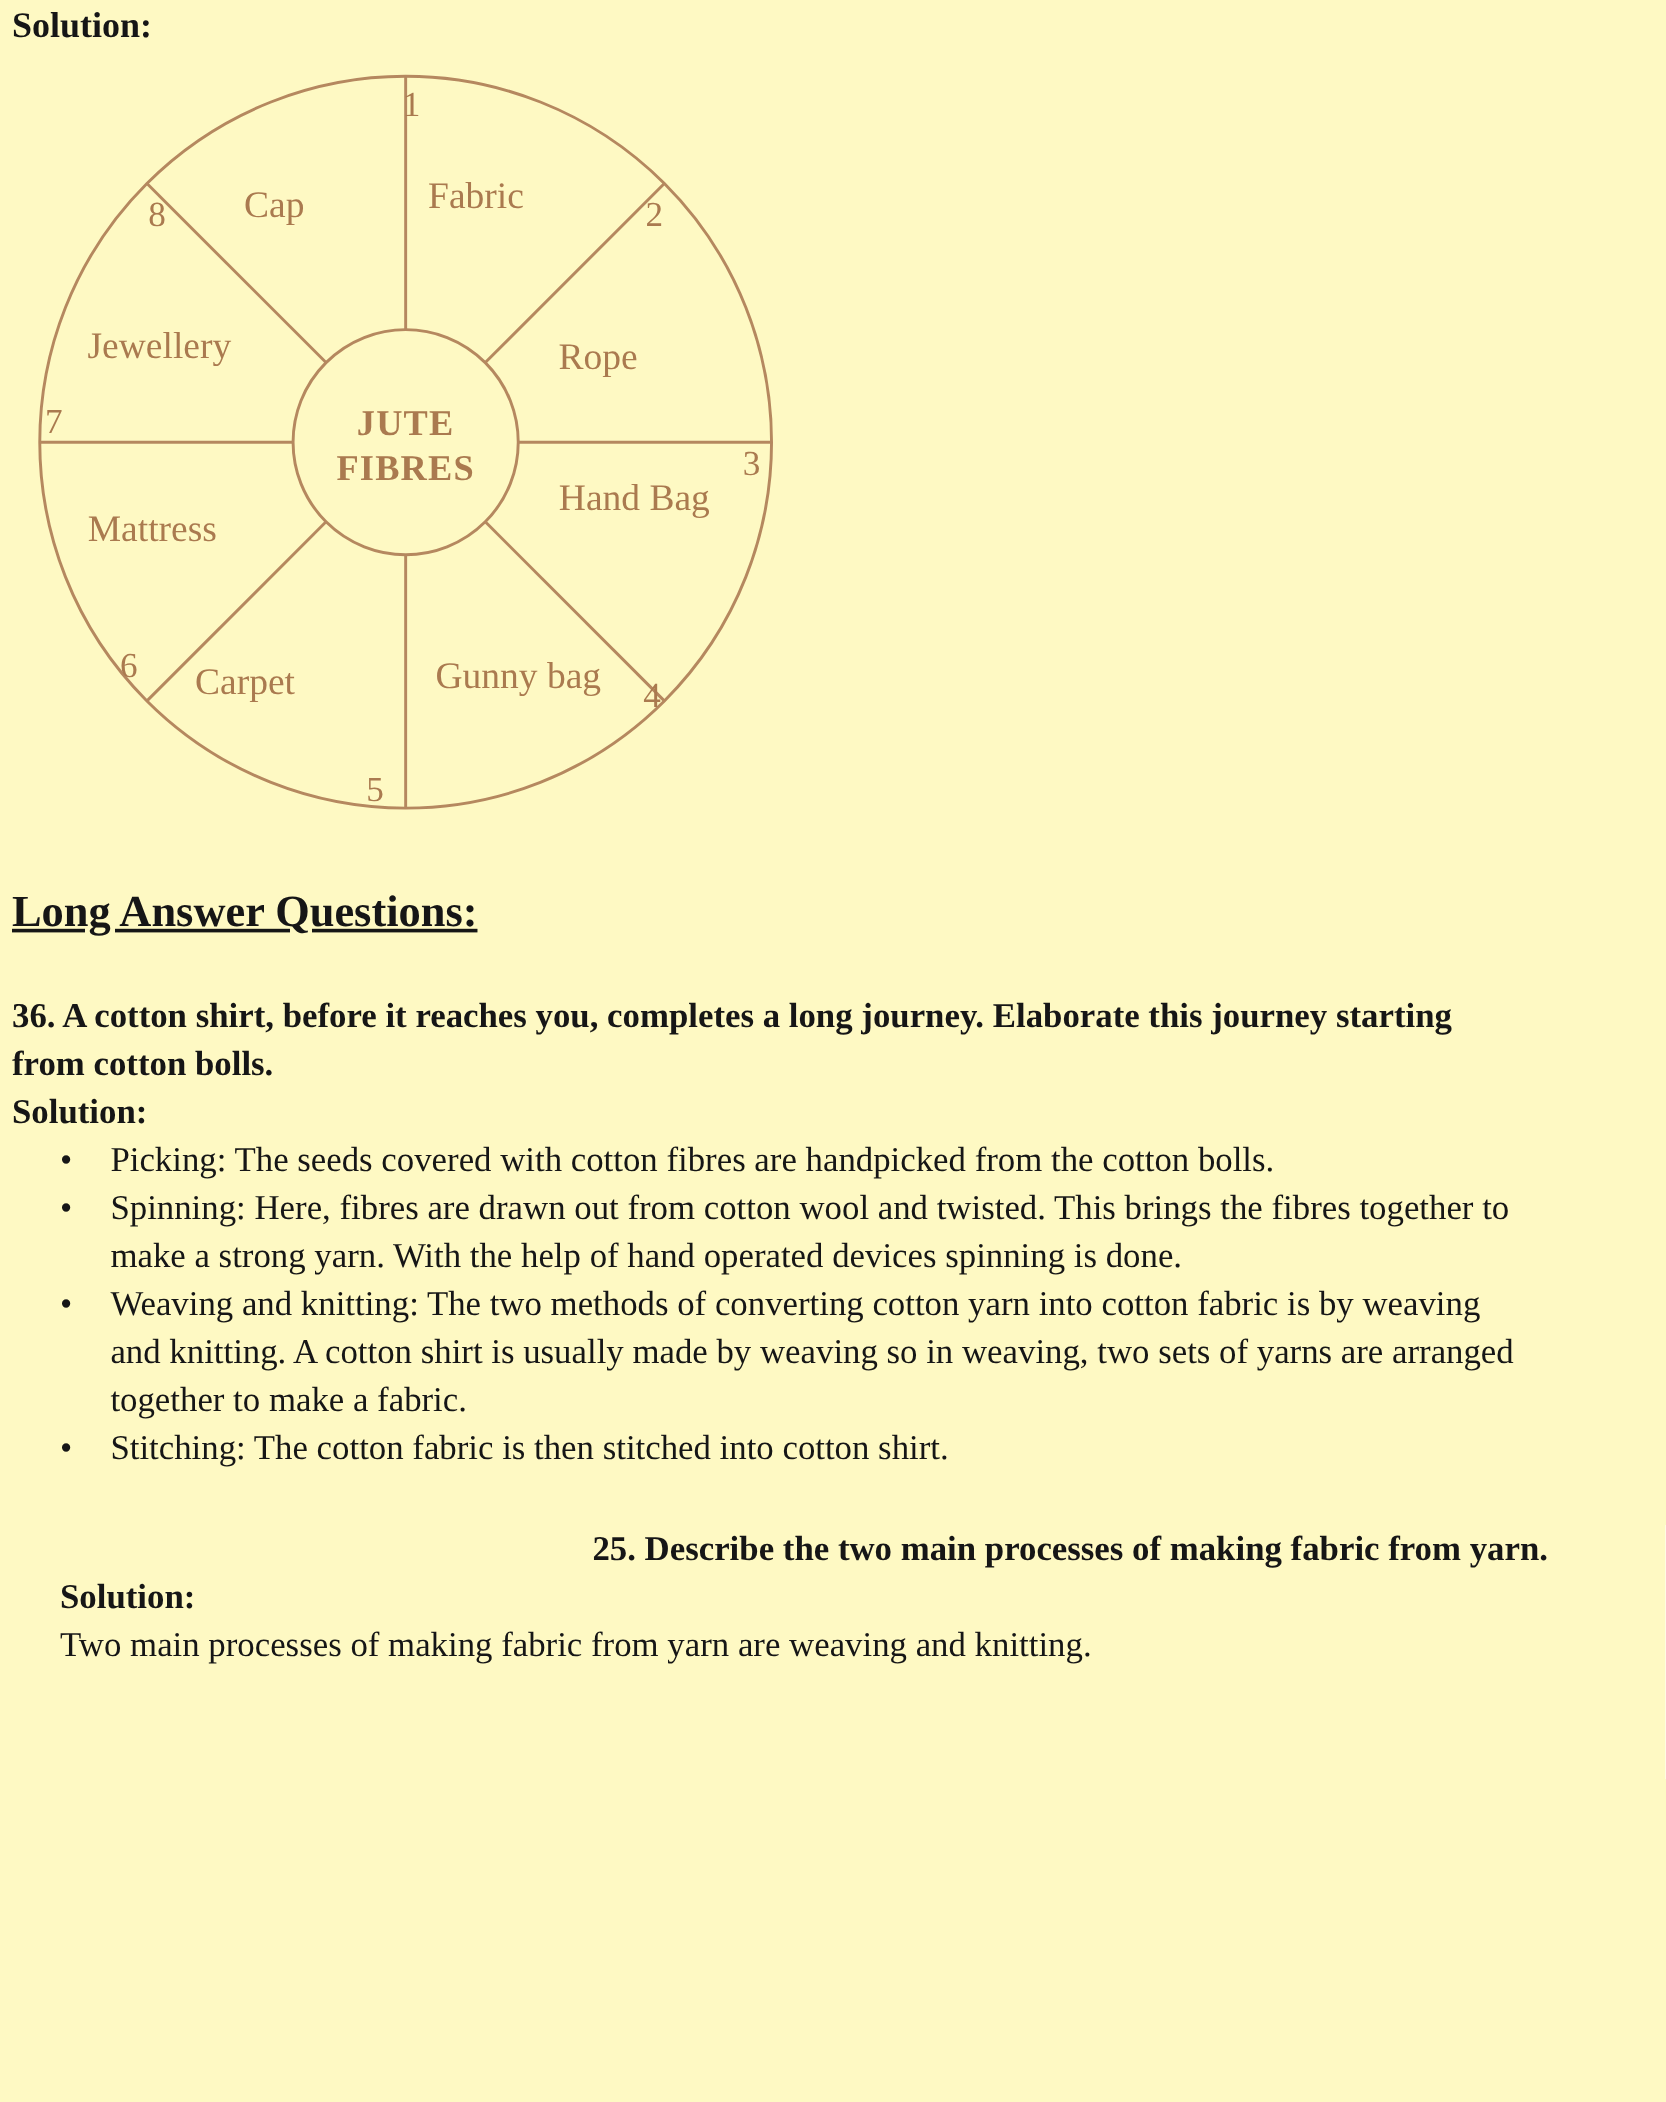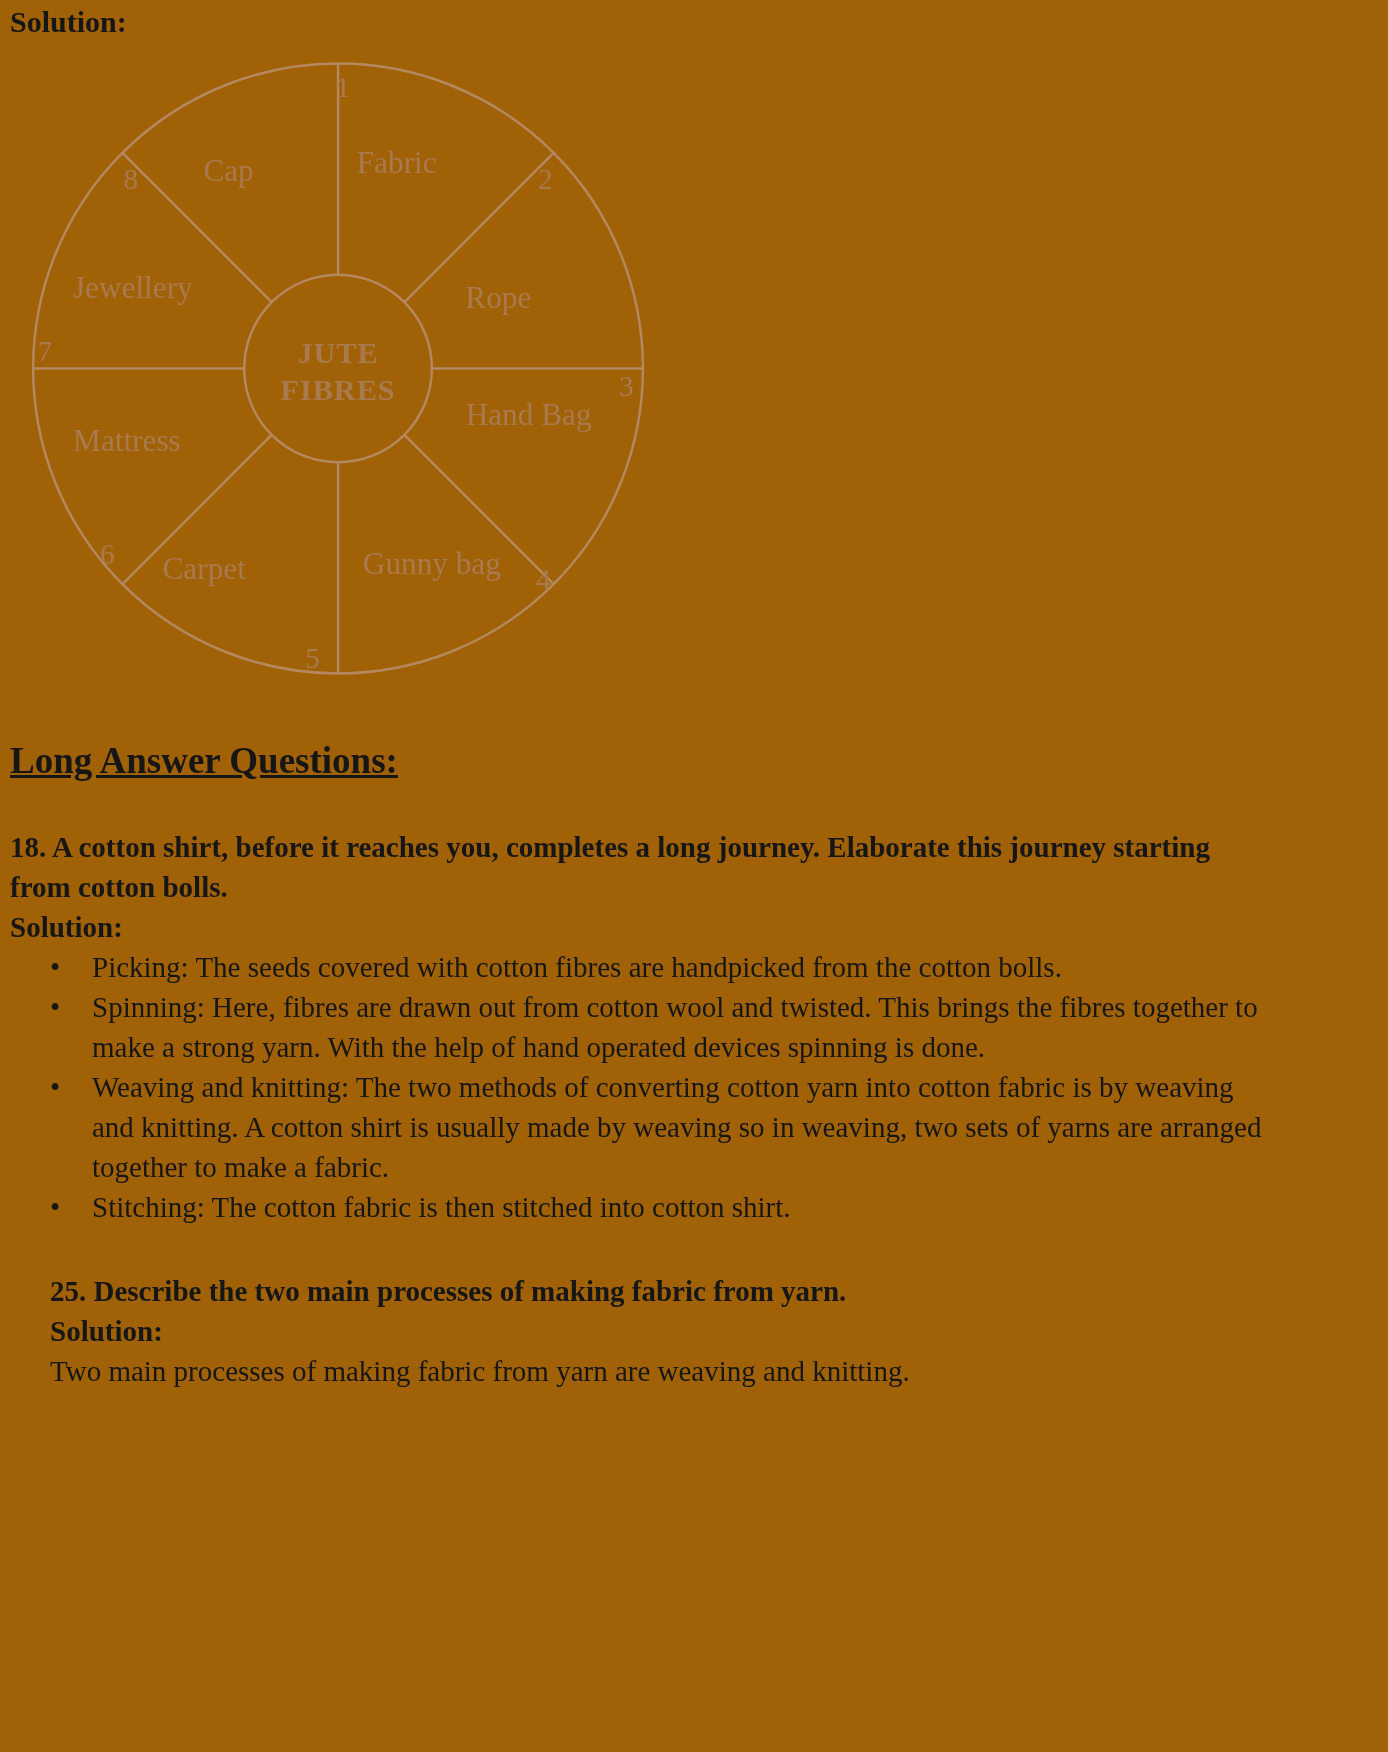"Solution:" .page { background: #a16207 -> #fef9c3 }
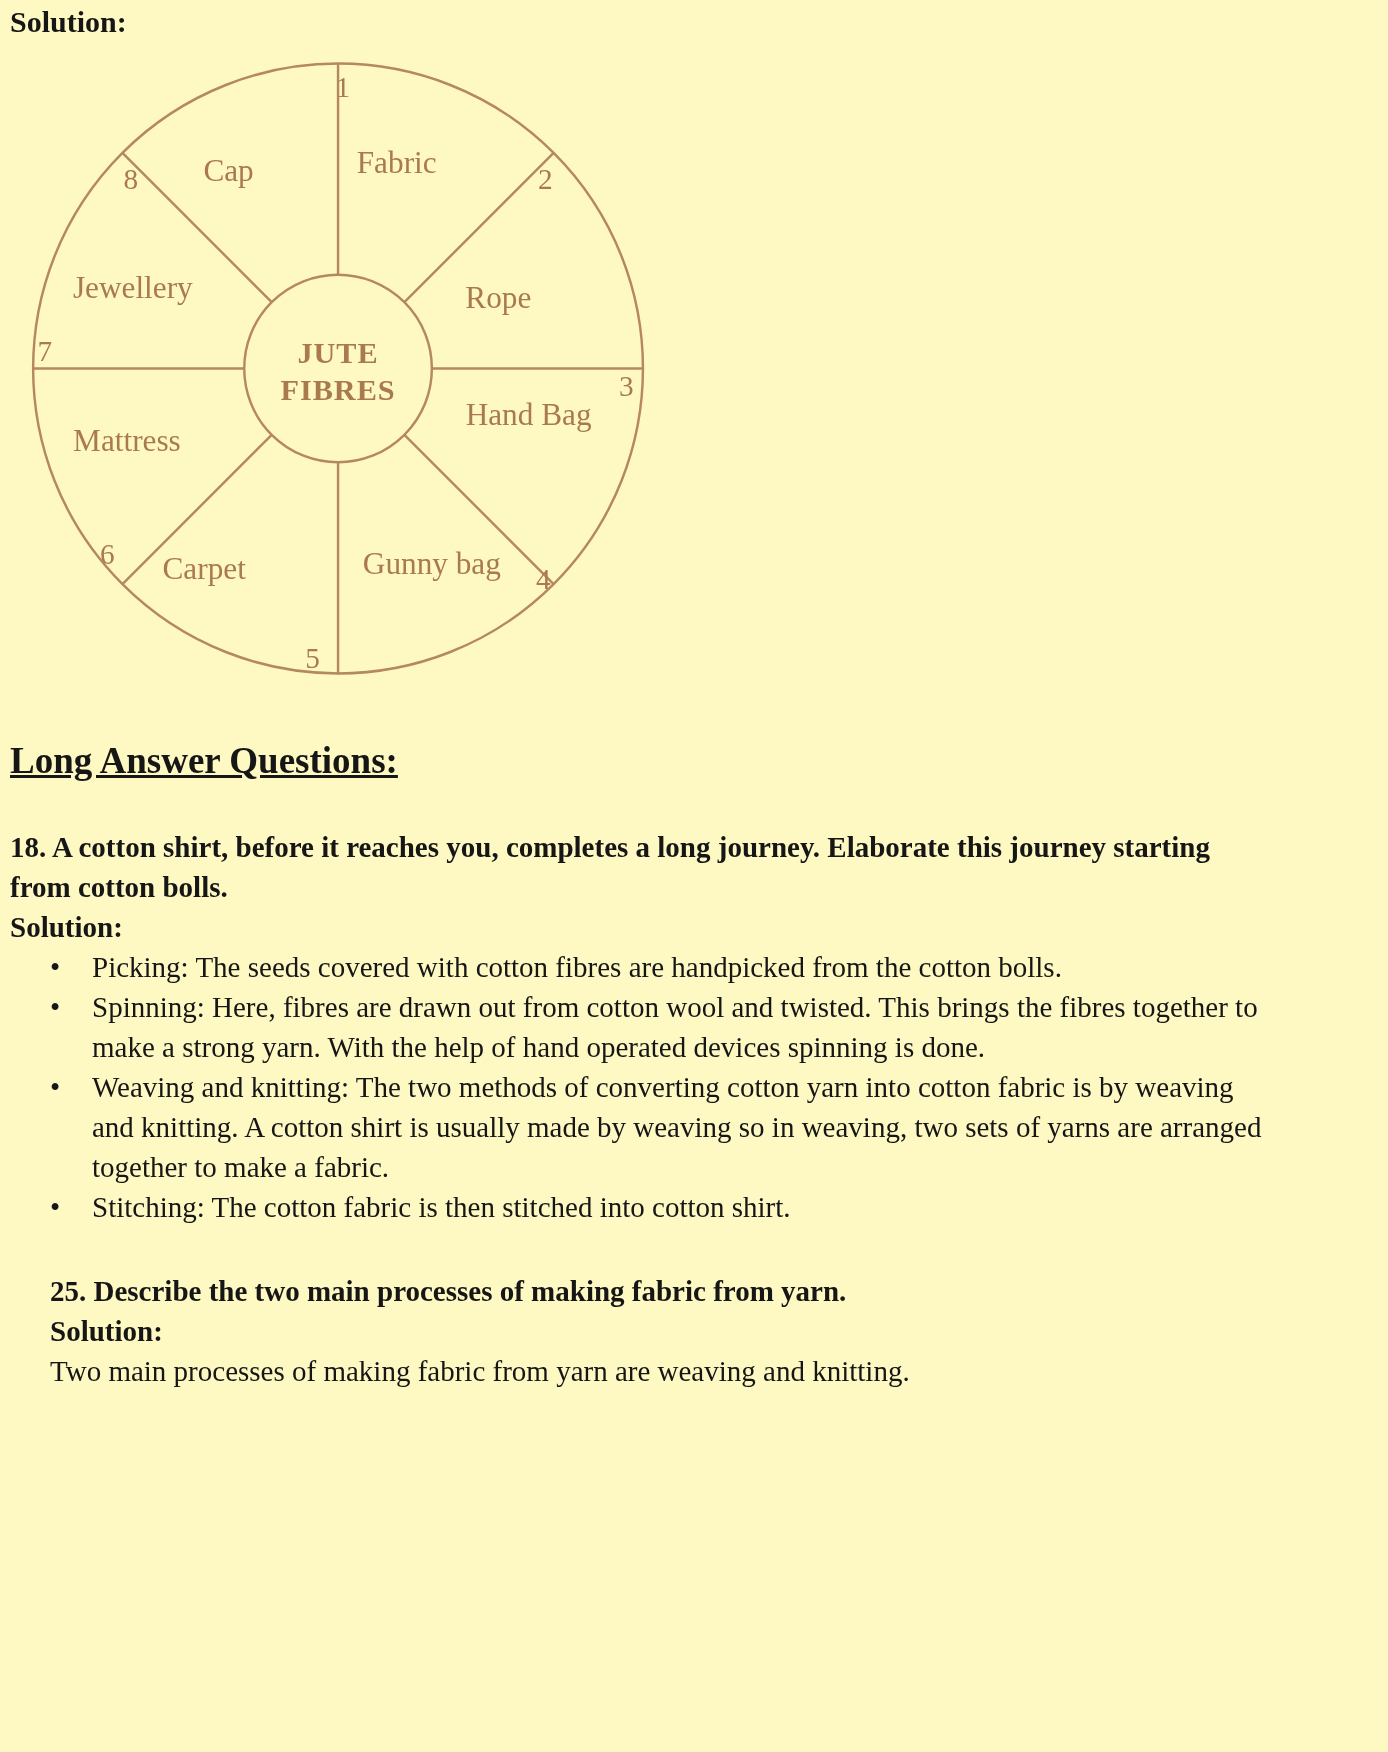"18. A cotton shirt, before" p.question { text: 18 -> 36 }
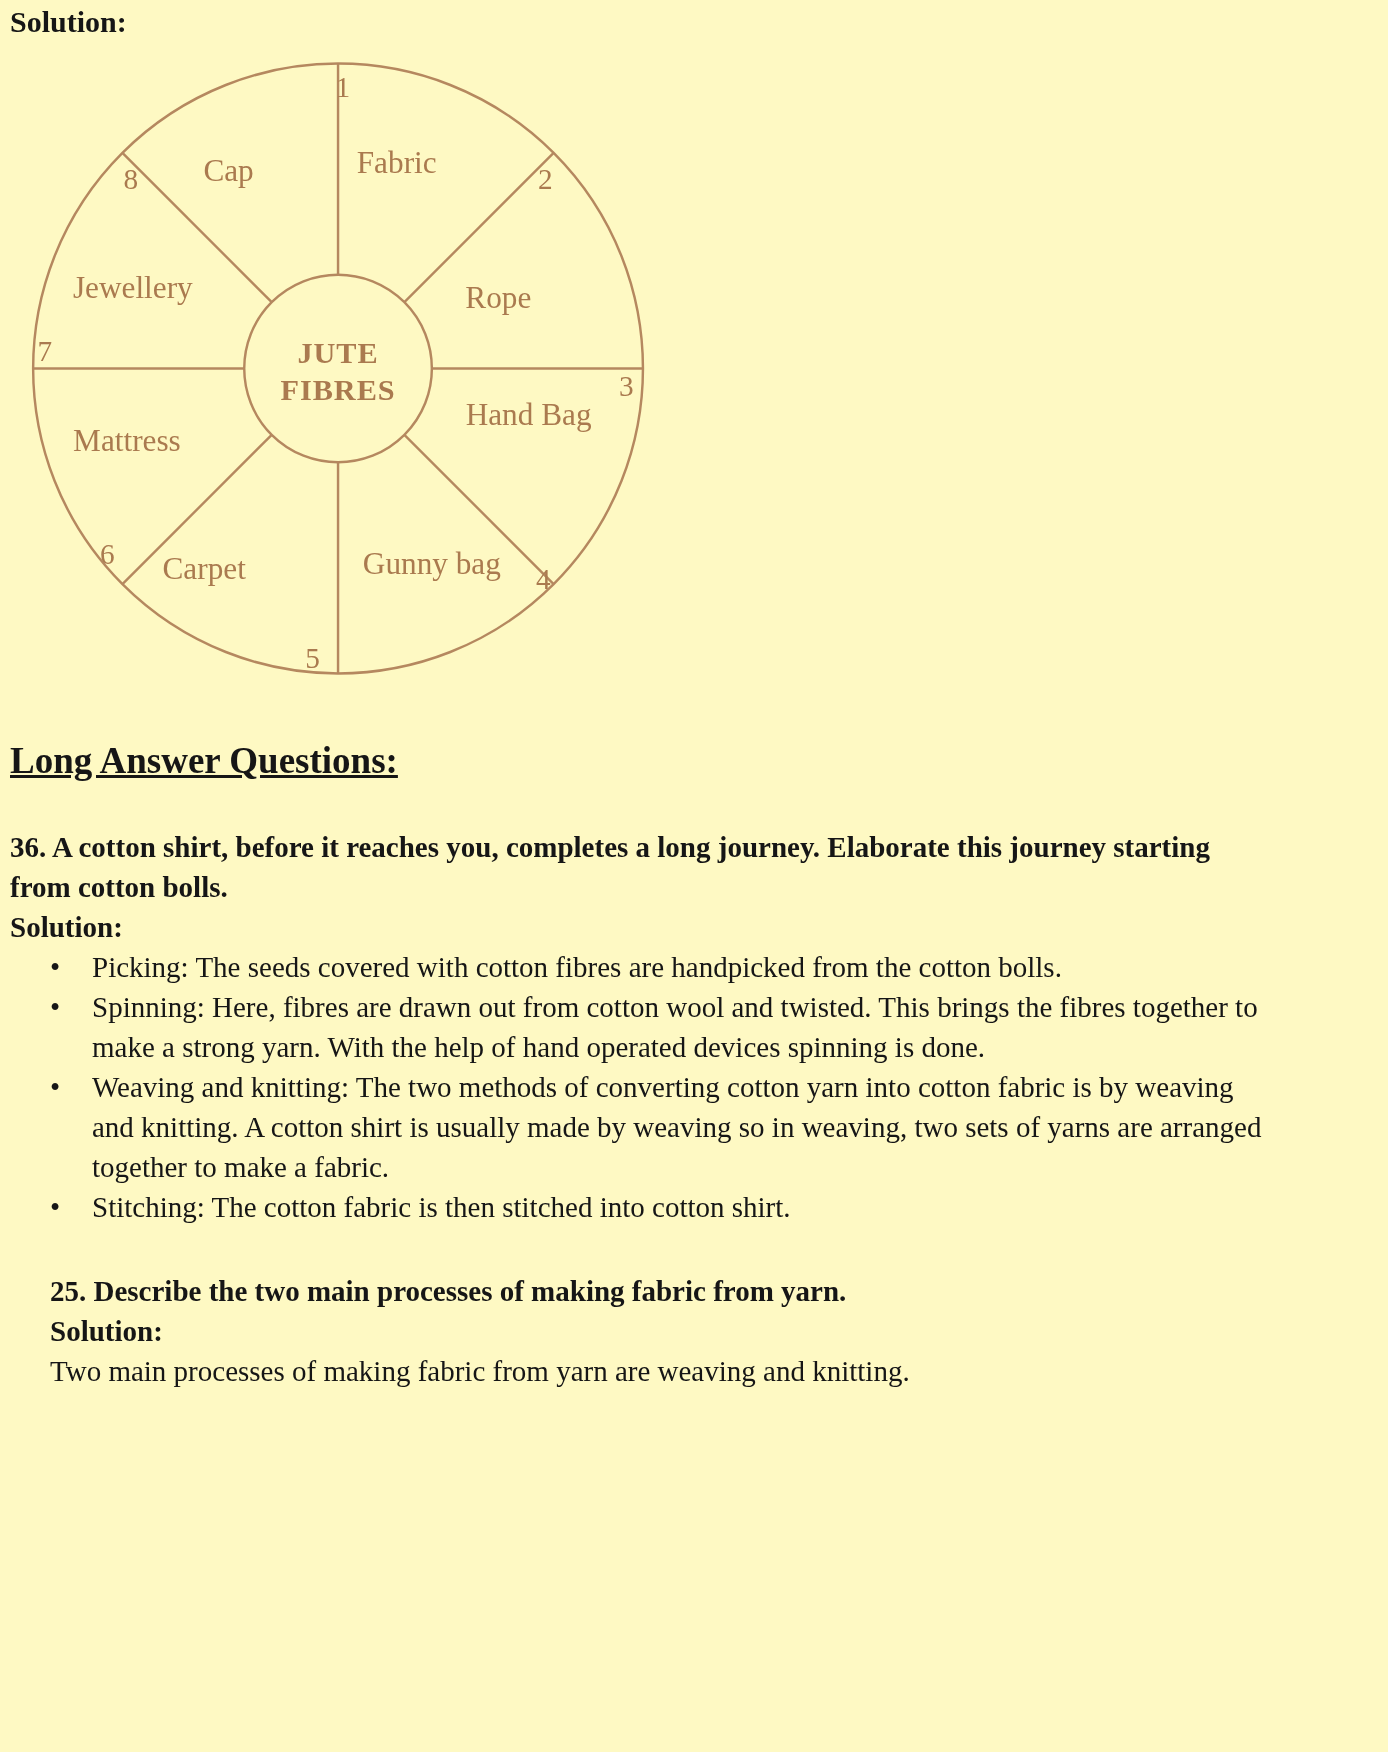"25. Describe the two main" .bold { text-align: none -> right }
